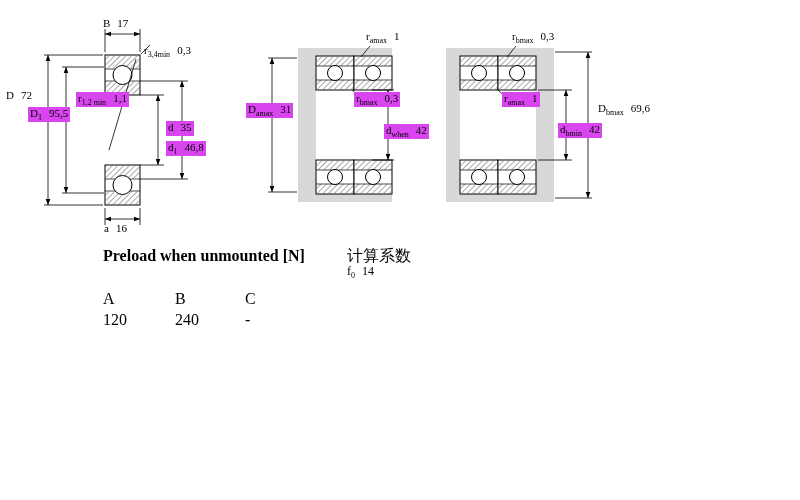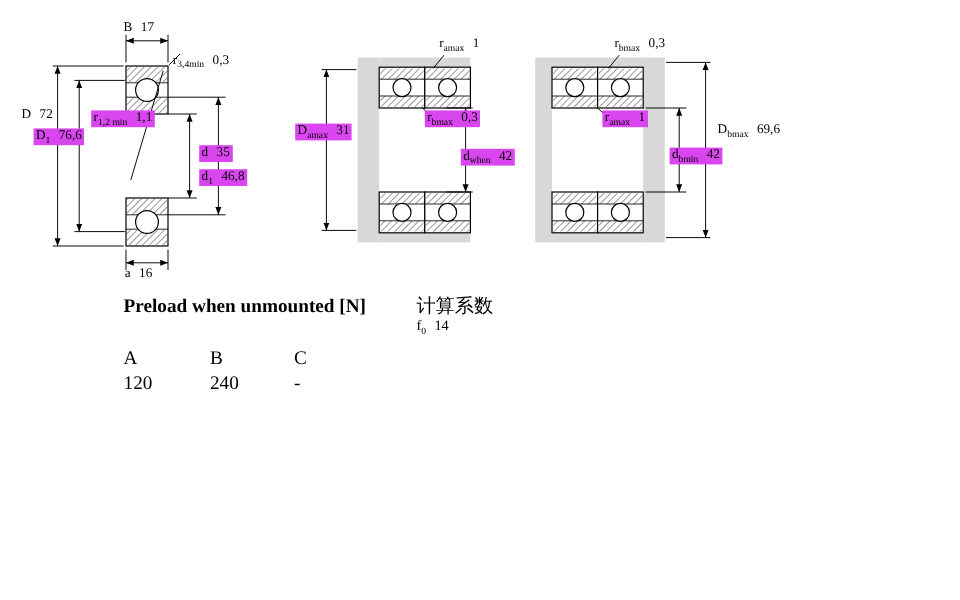"D 72" div.lbl { left: 18px -> 6px }
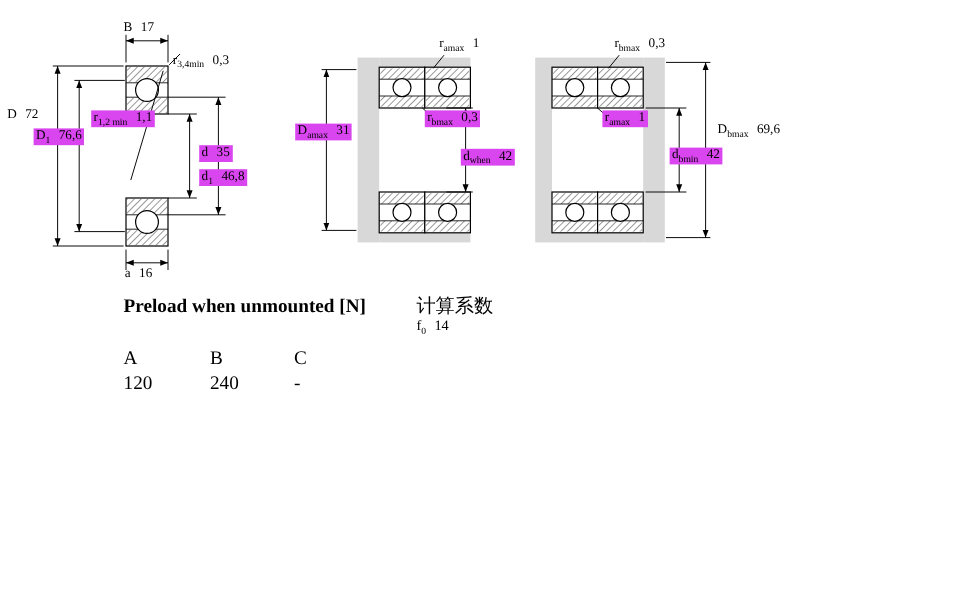"76,6" span.v { text: 76,6 -> 95,5 }
